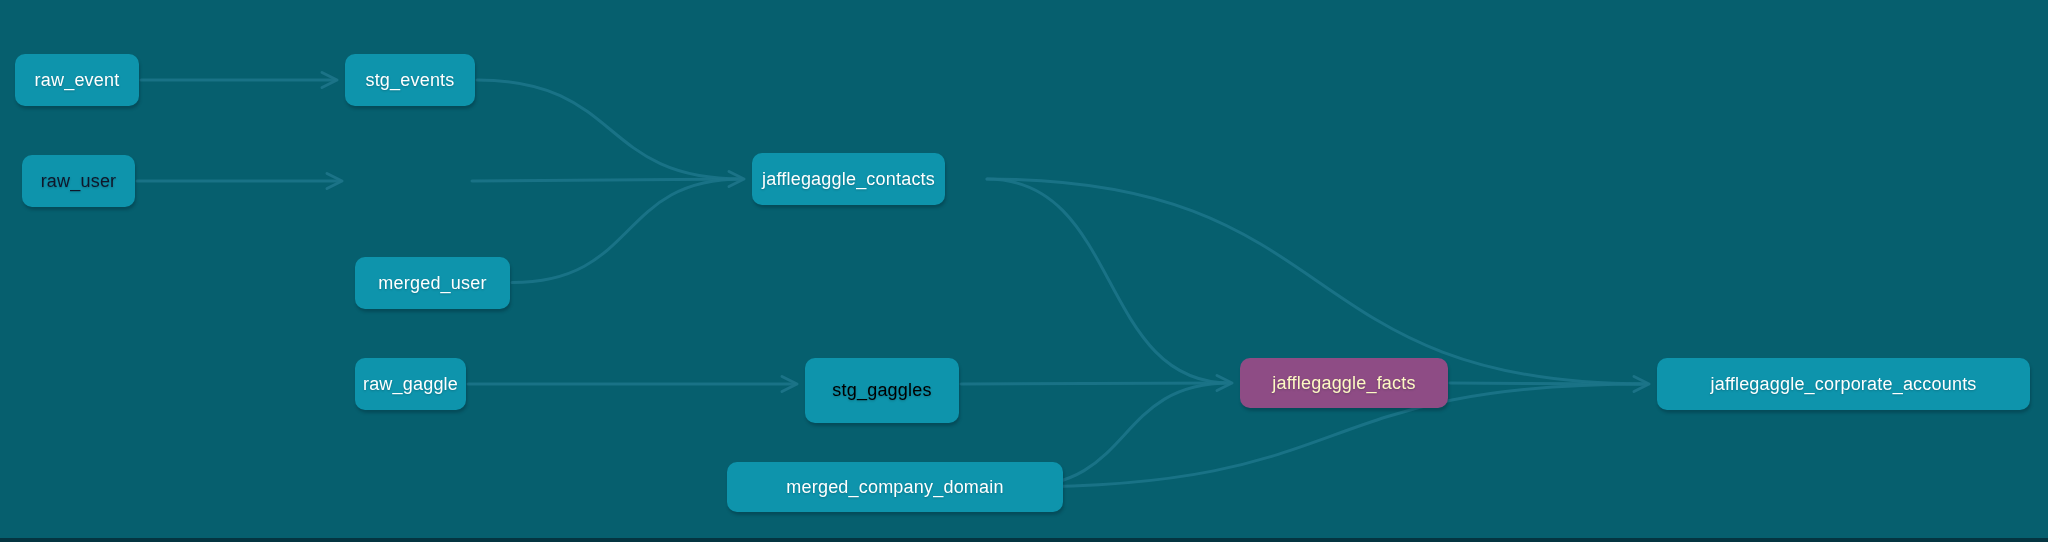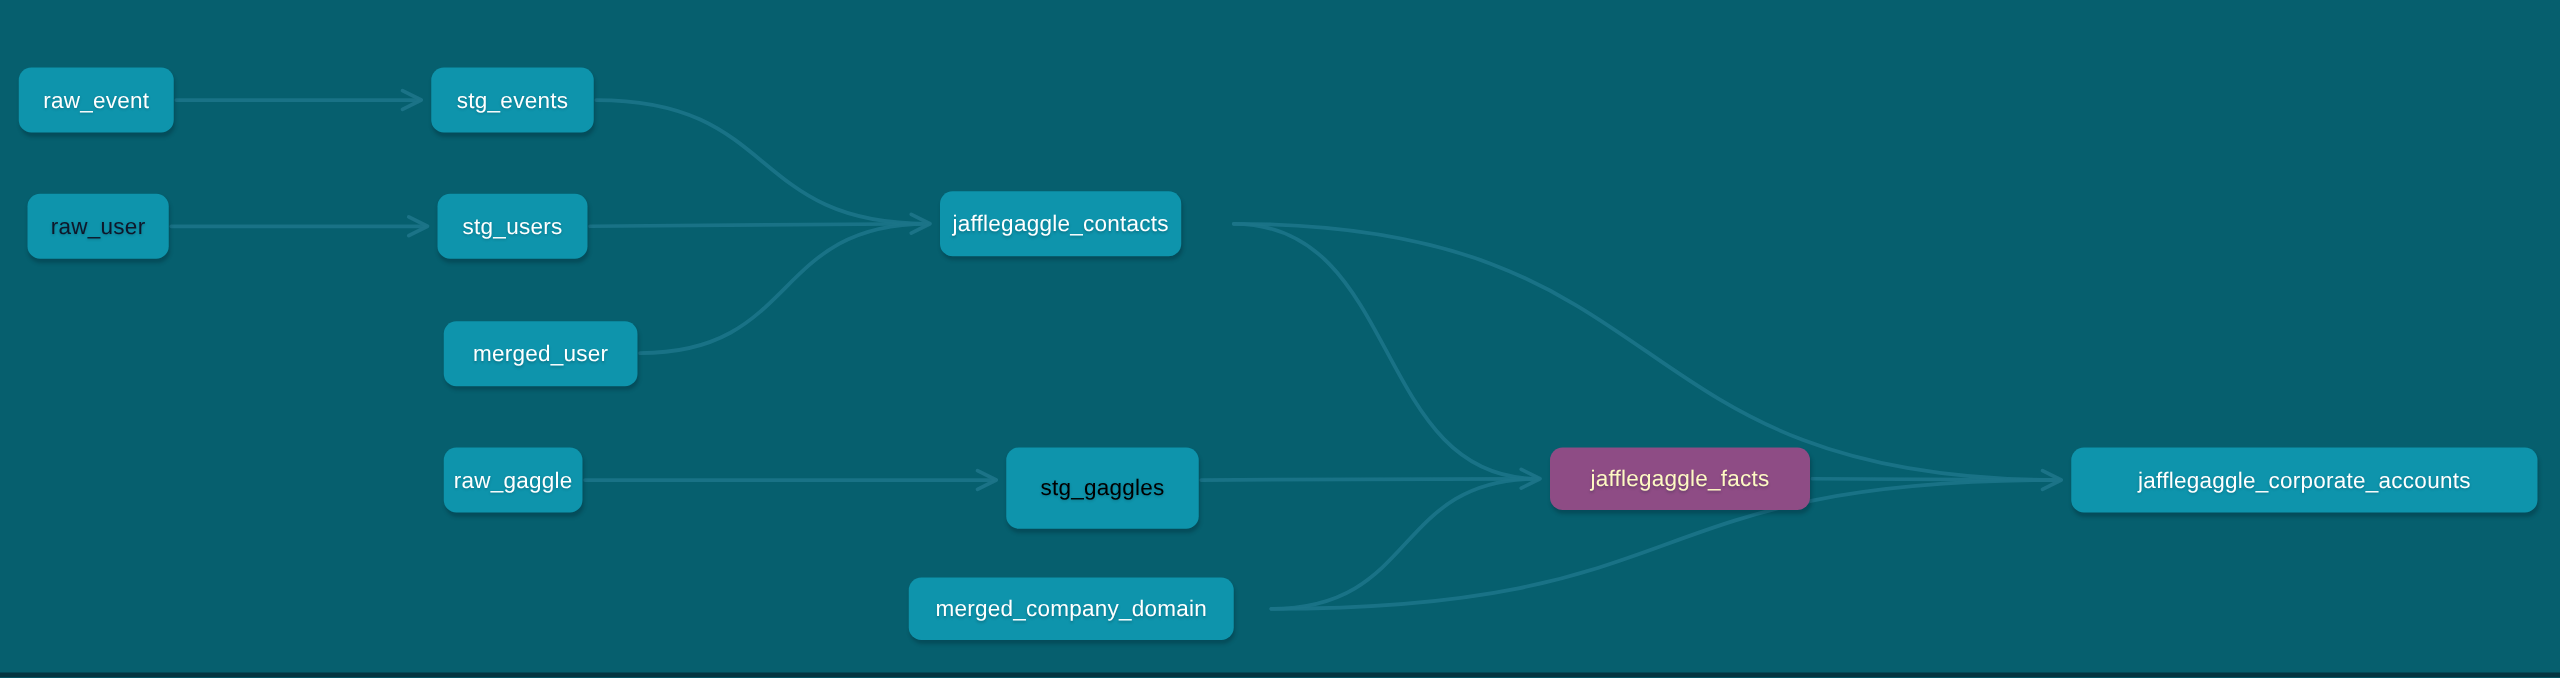"stg_users" div.node { html: <div>stg_users</div> -> none }
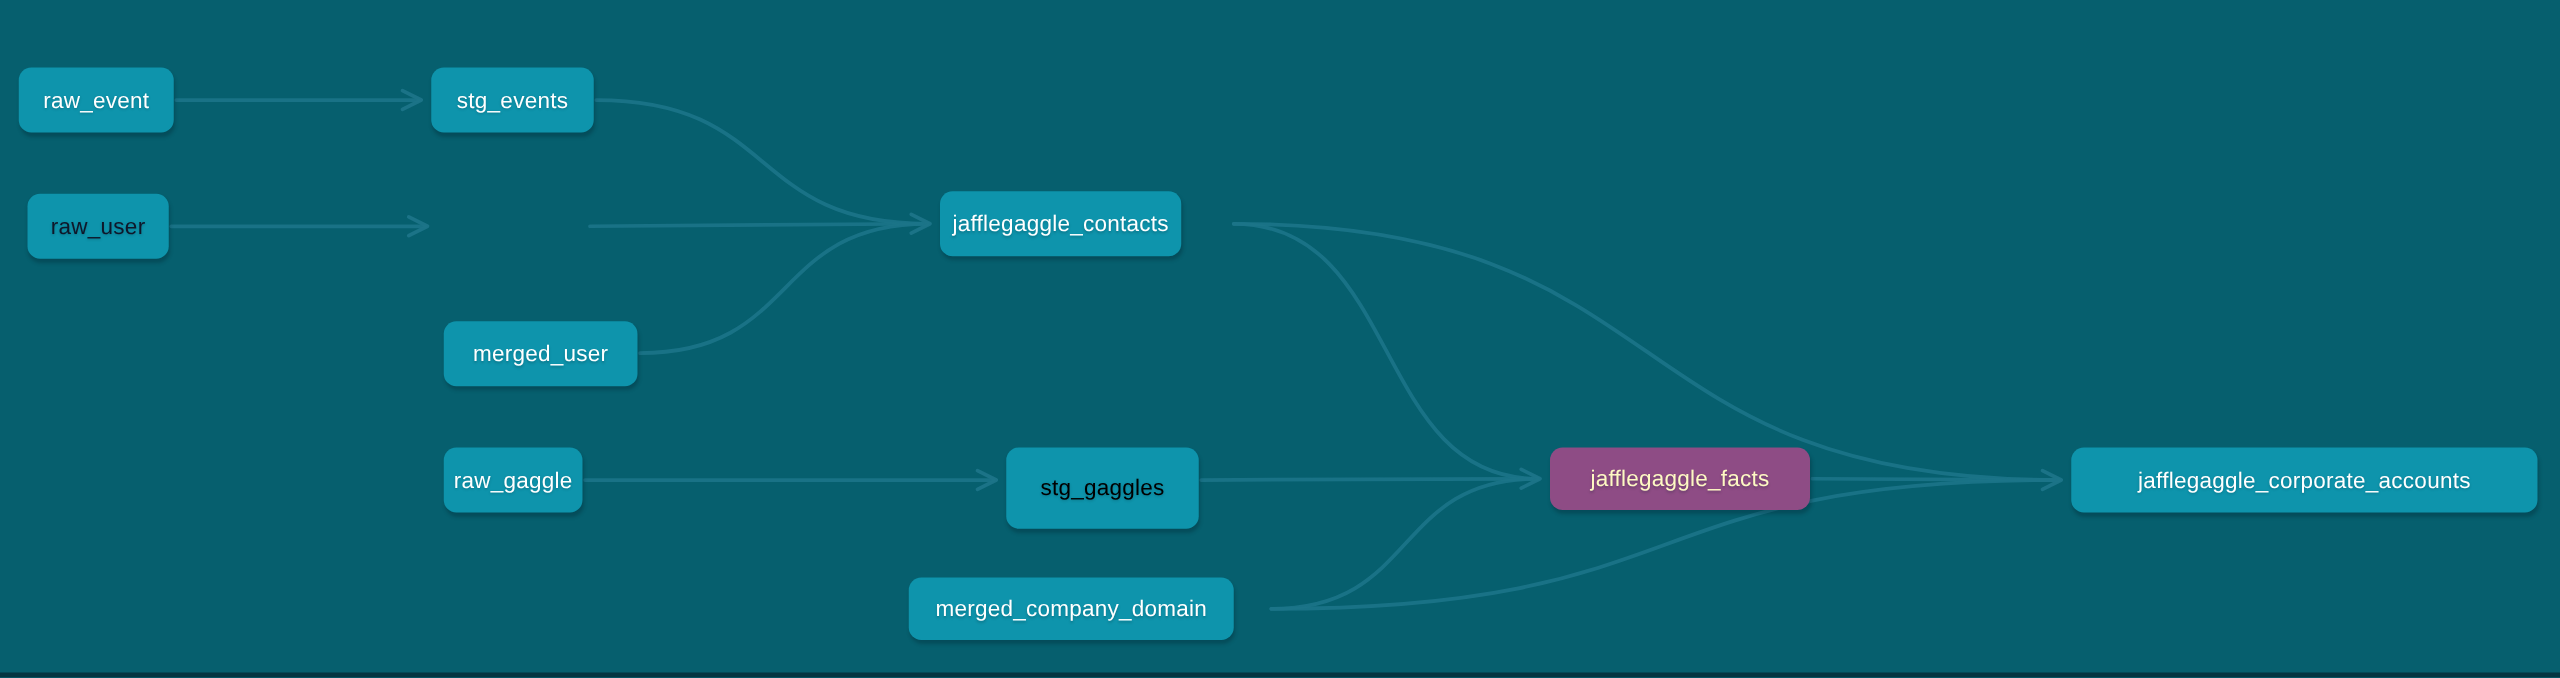"merged_company_domain" div.node { width: 260px -> 336px }
